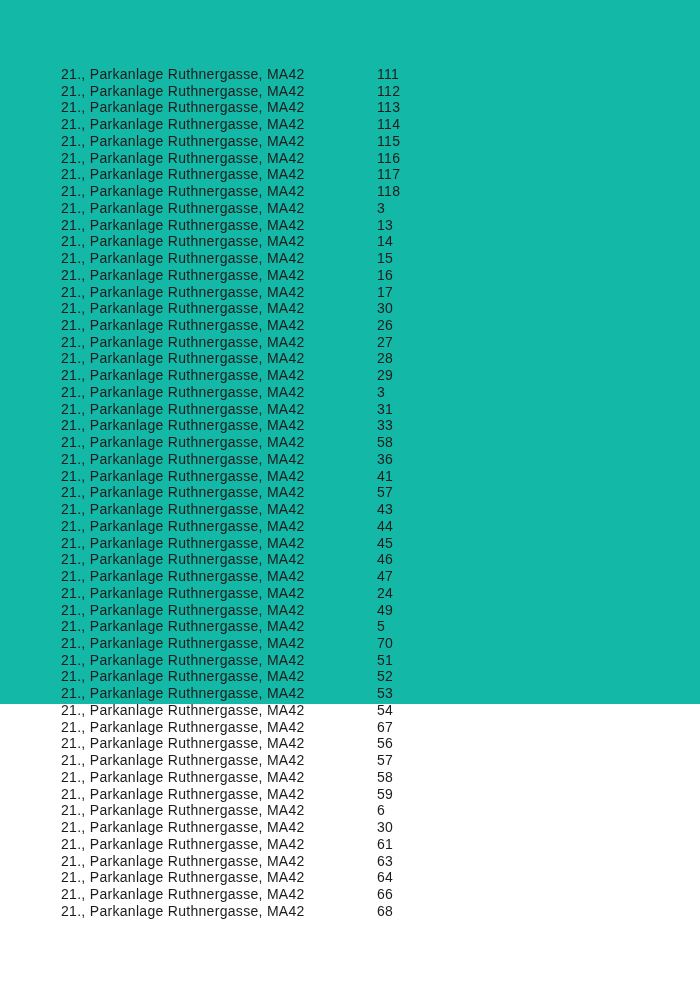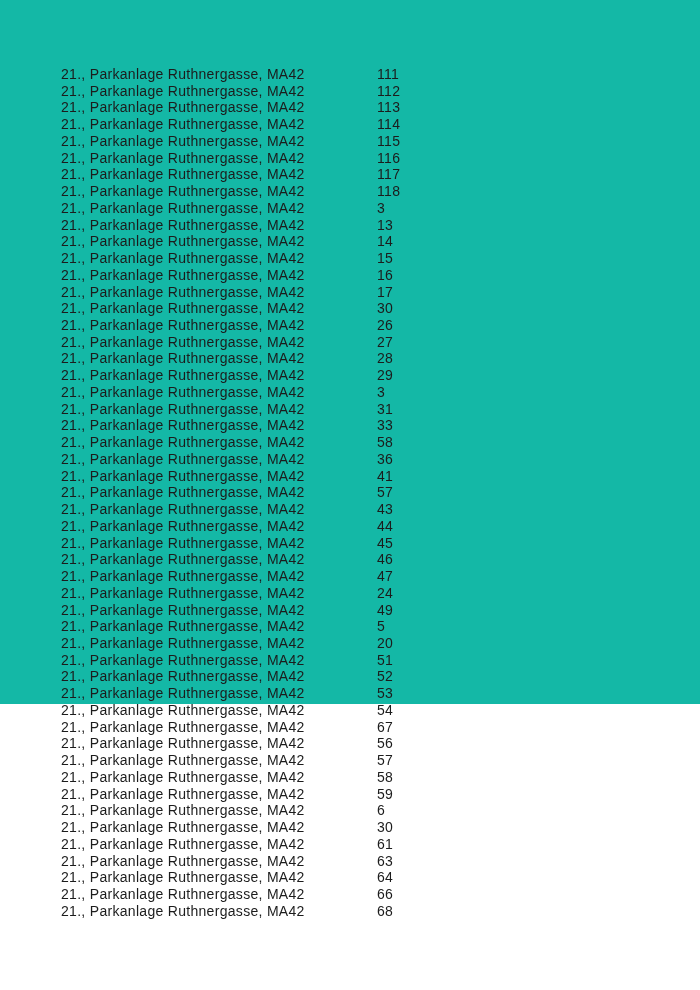"20" span.num { text: 20 -> 70 }
